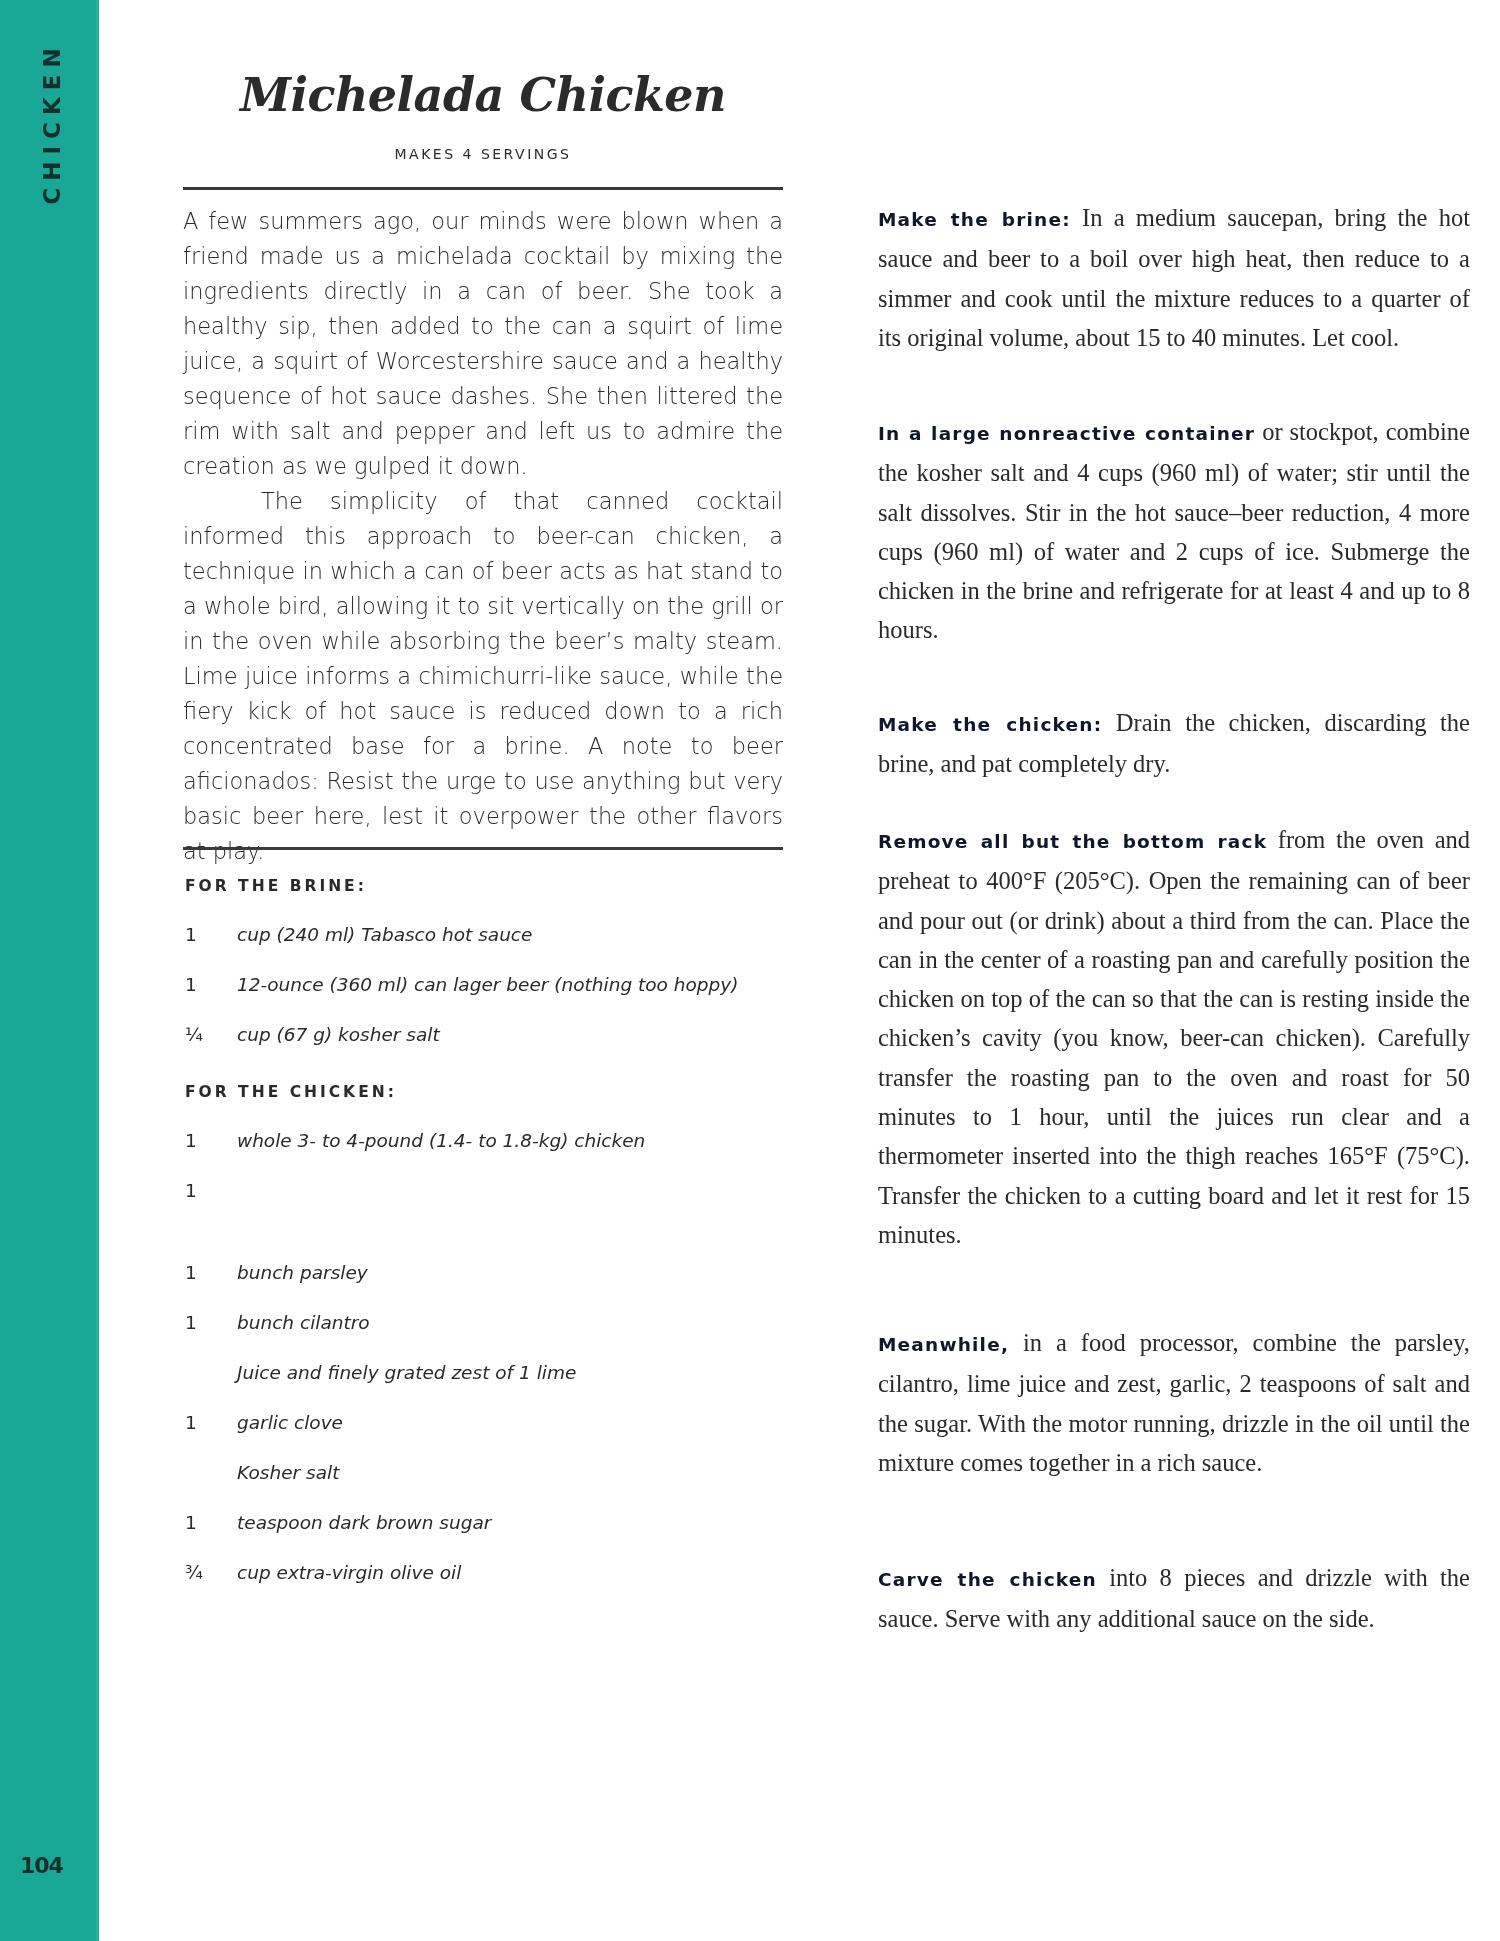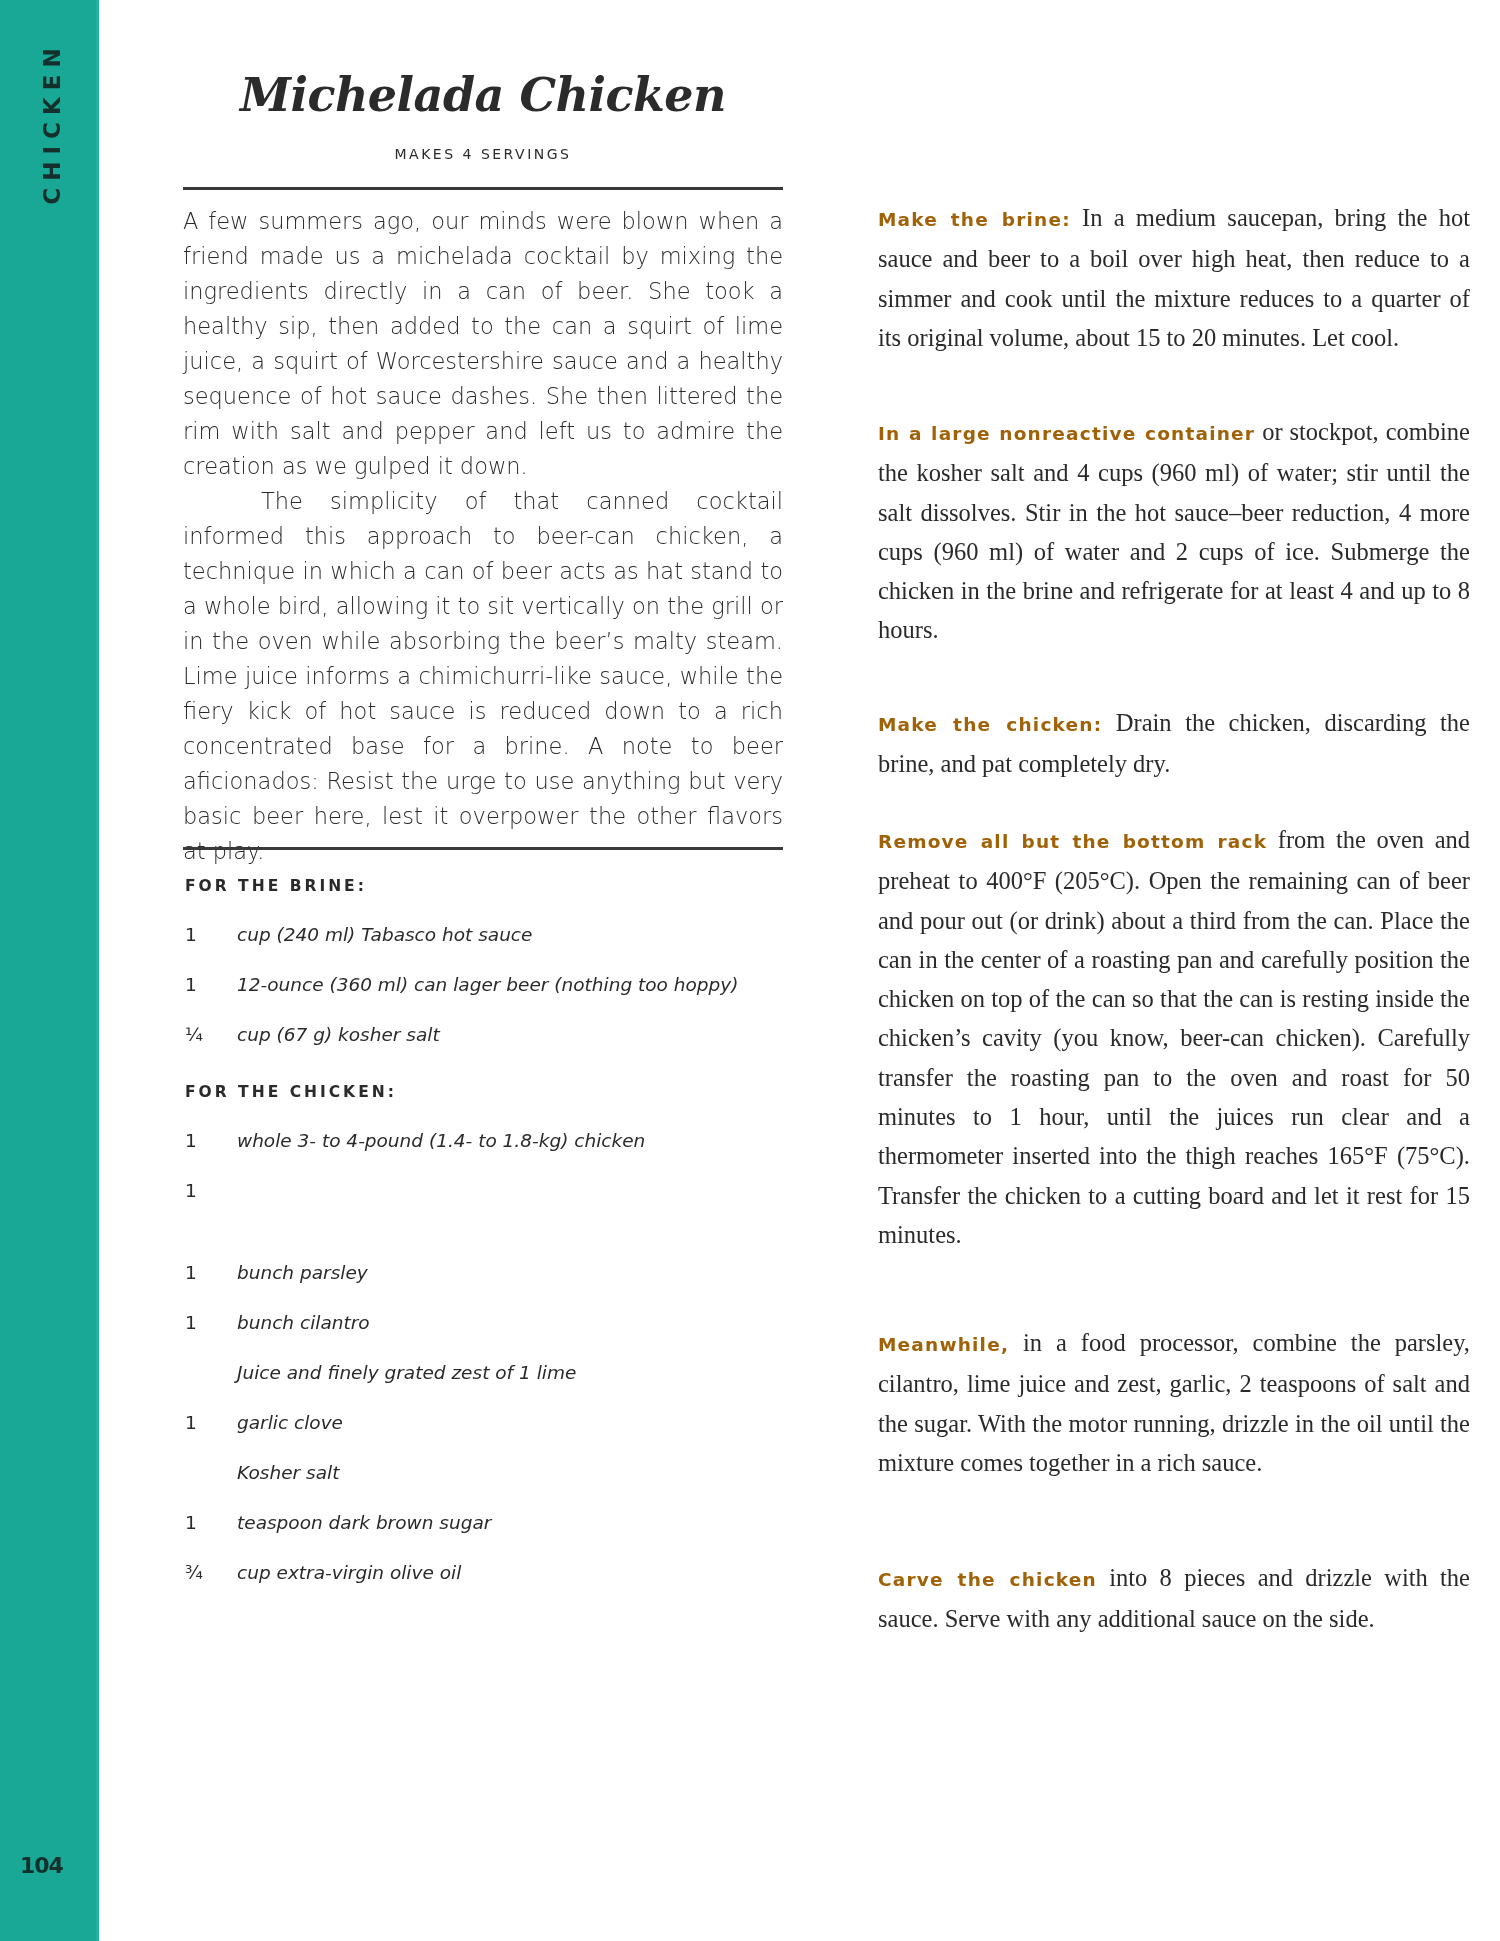"Make the brine:" .step .lead { color: #a16207 -> #0f172a }
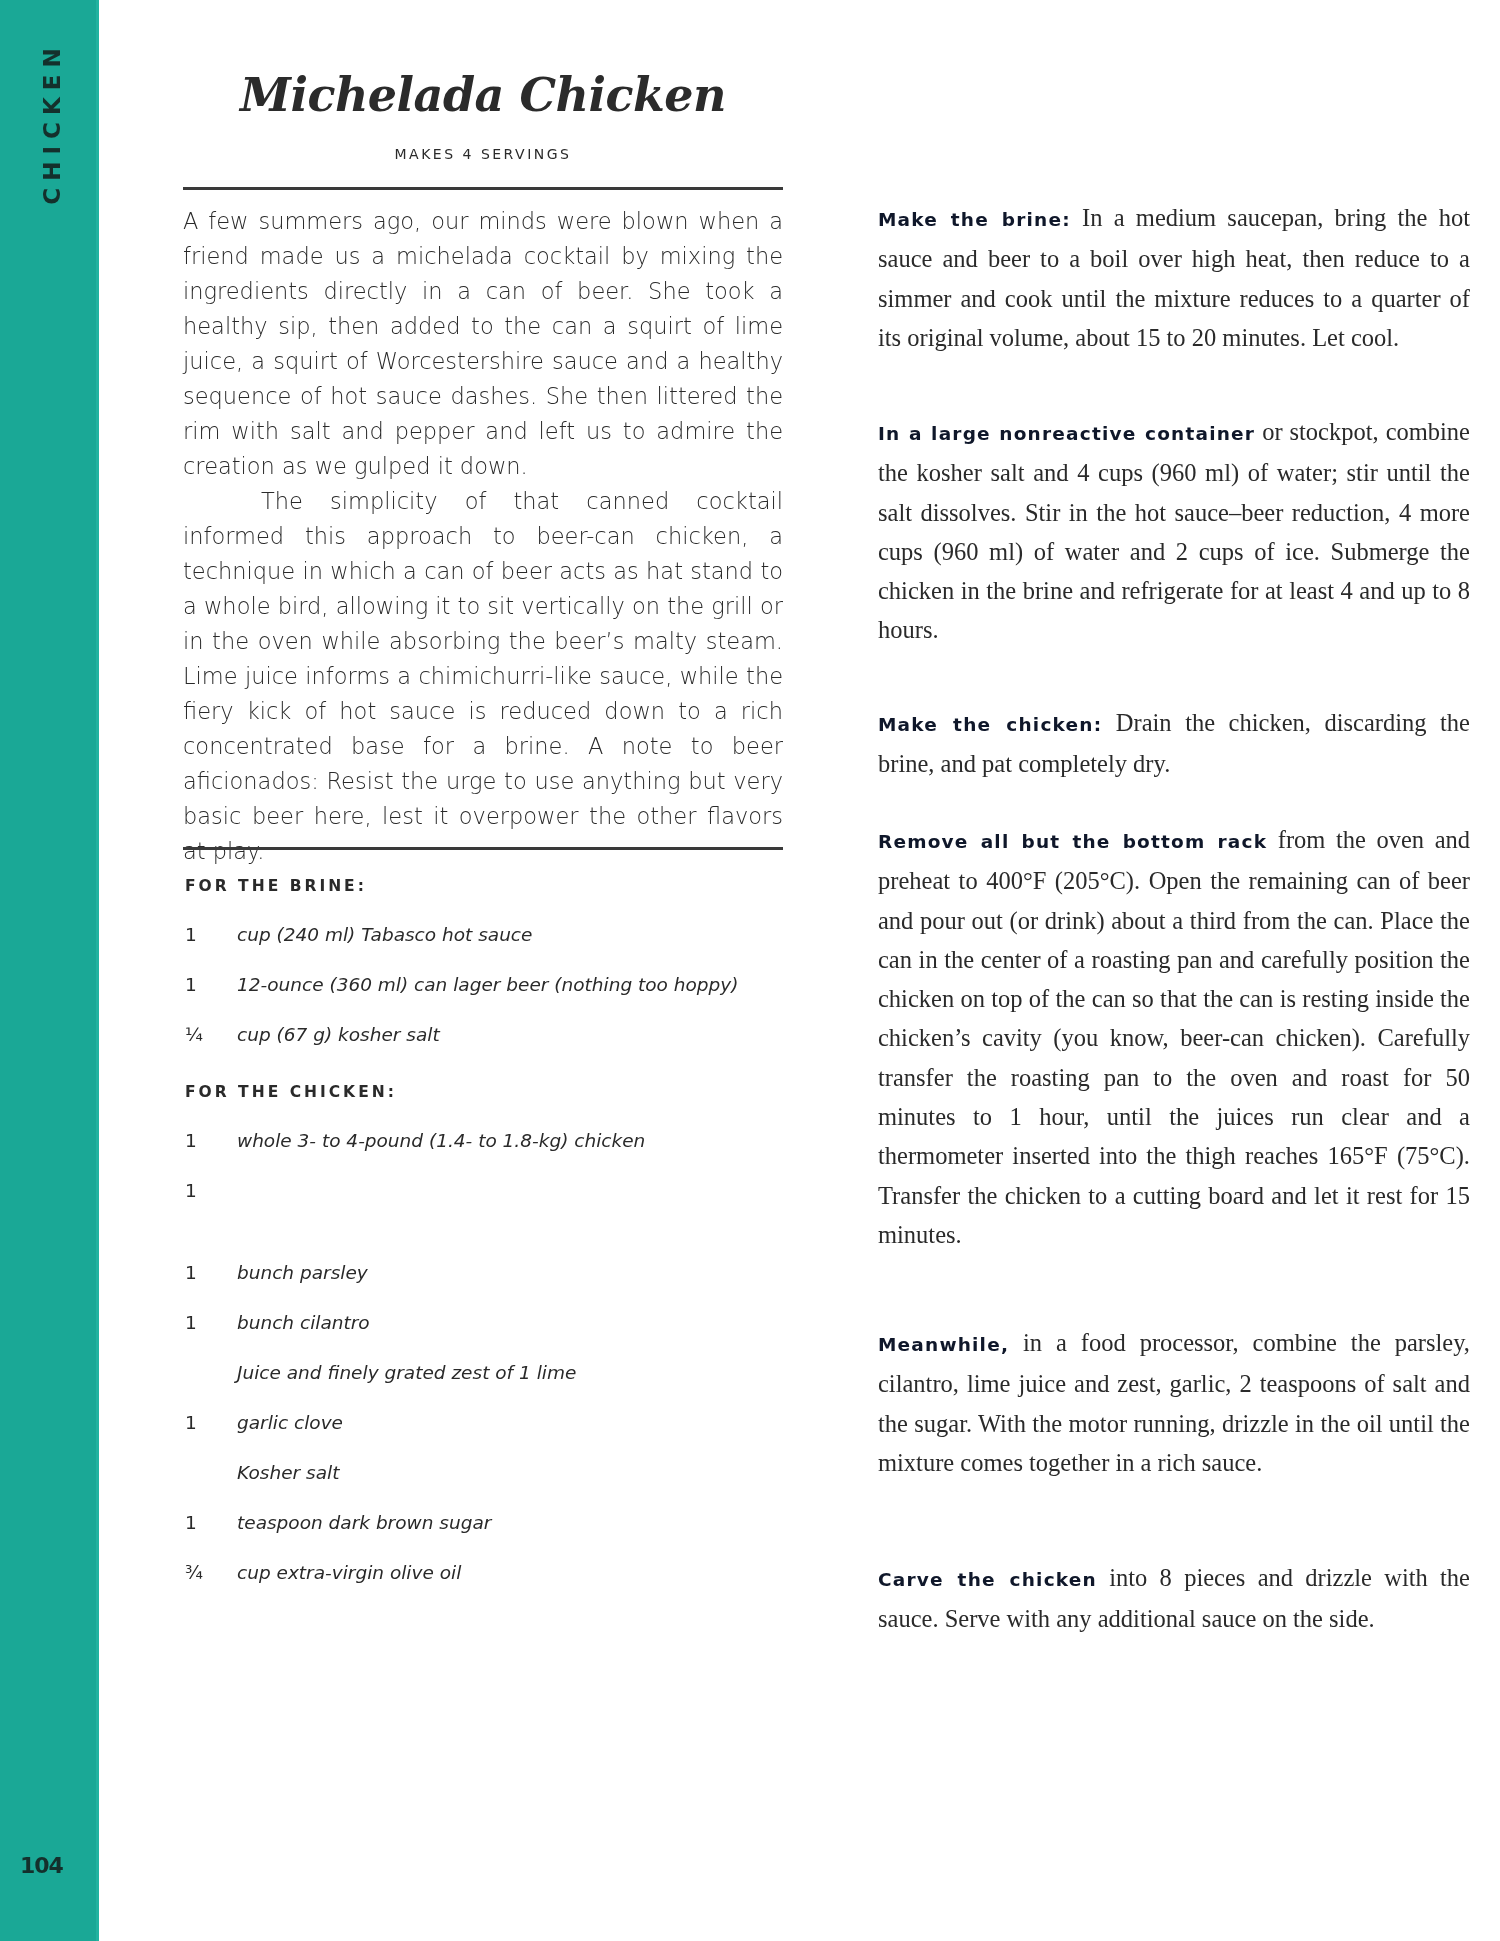"In a medium saucepan, bring" span { text: 20 -> 40 }
